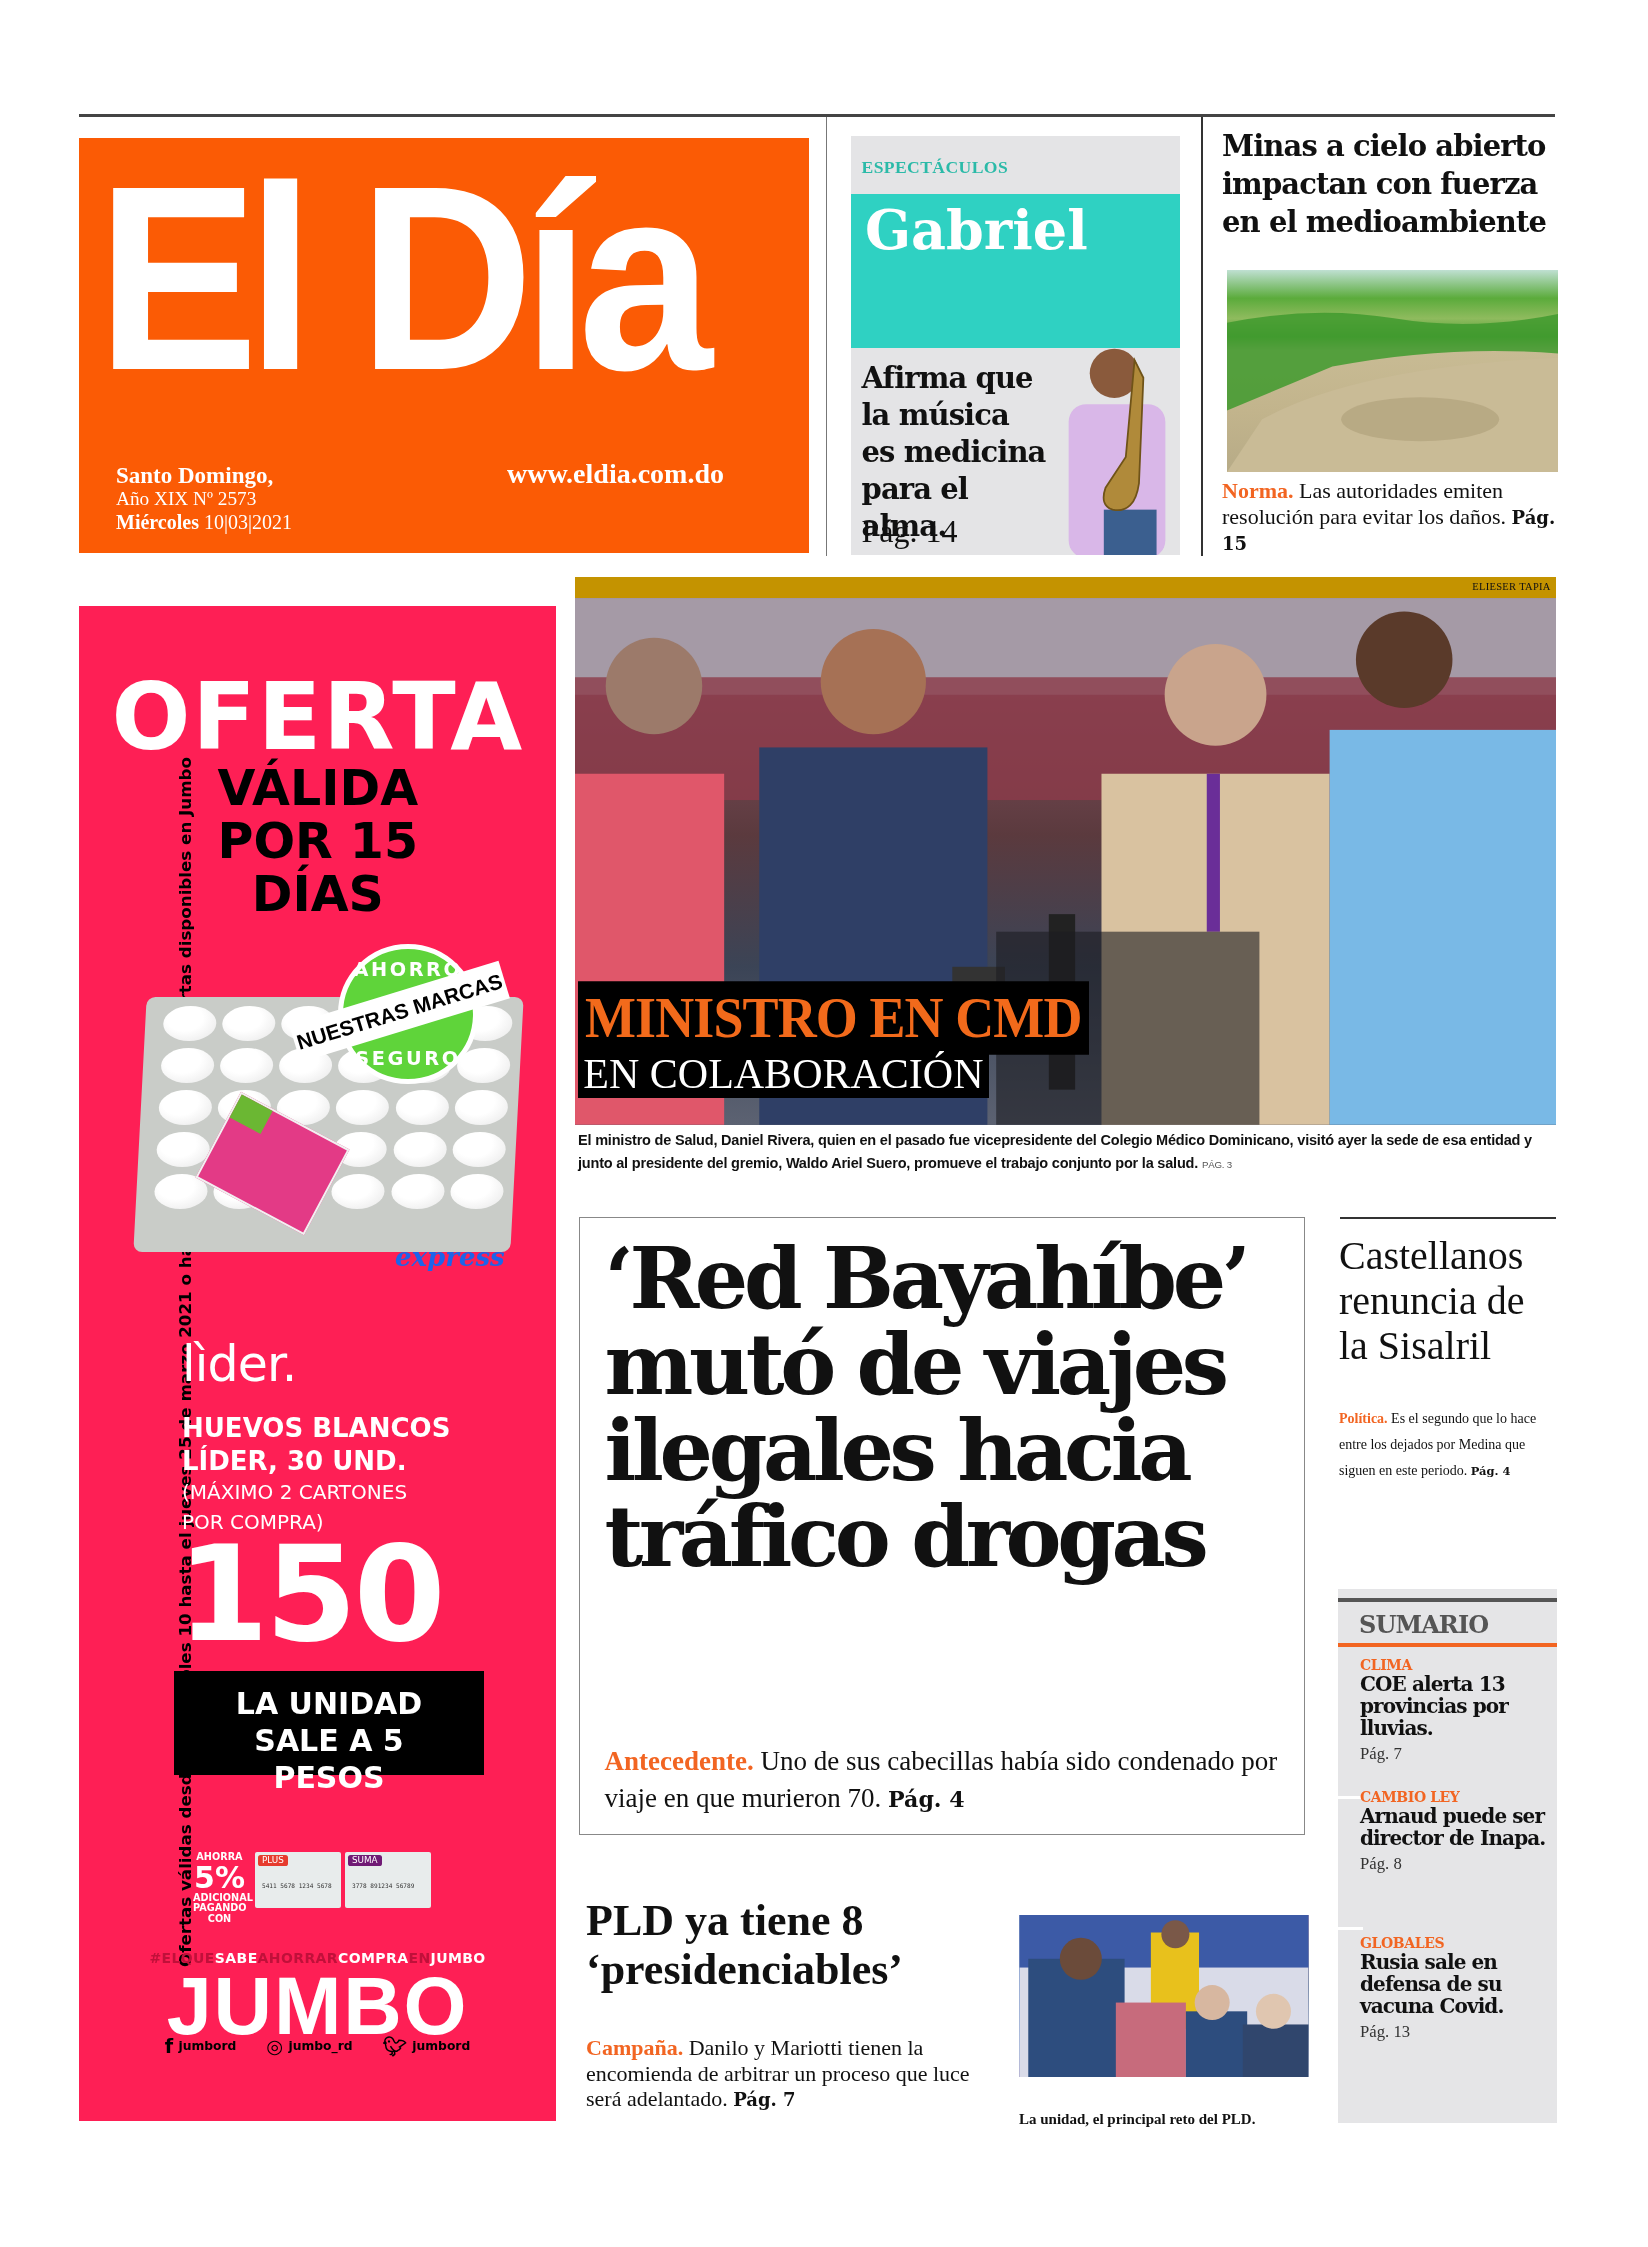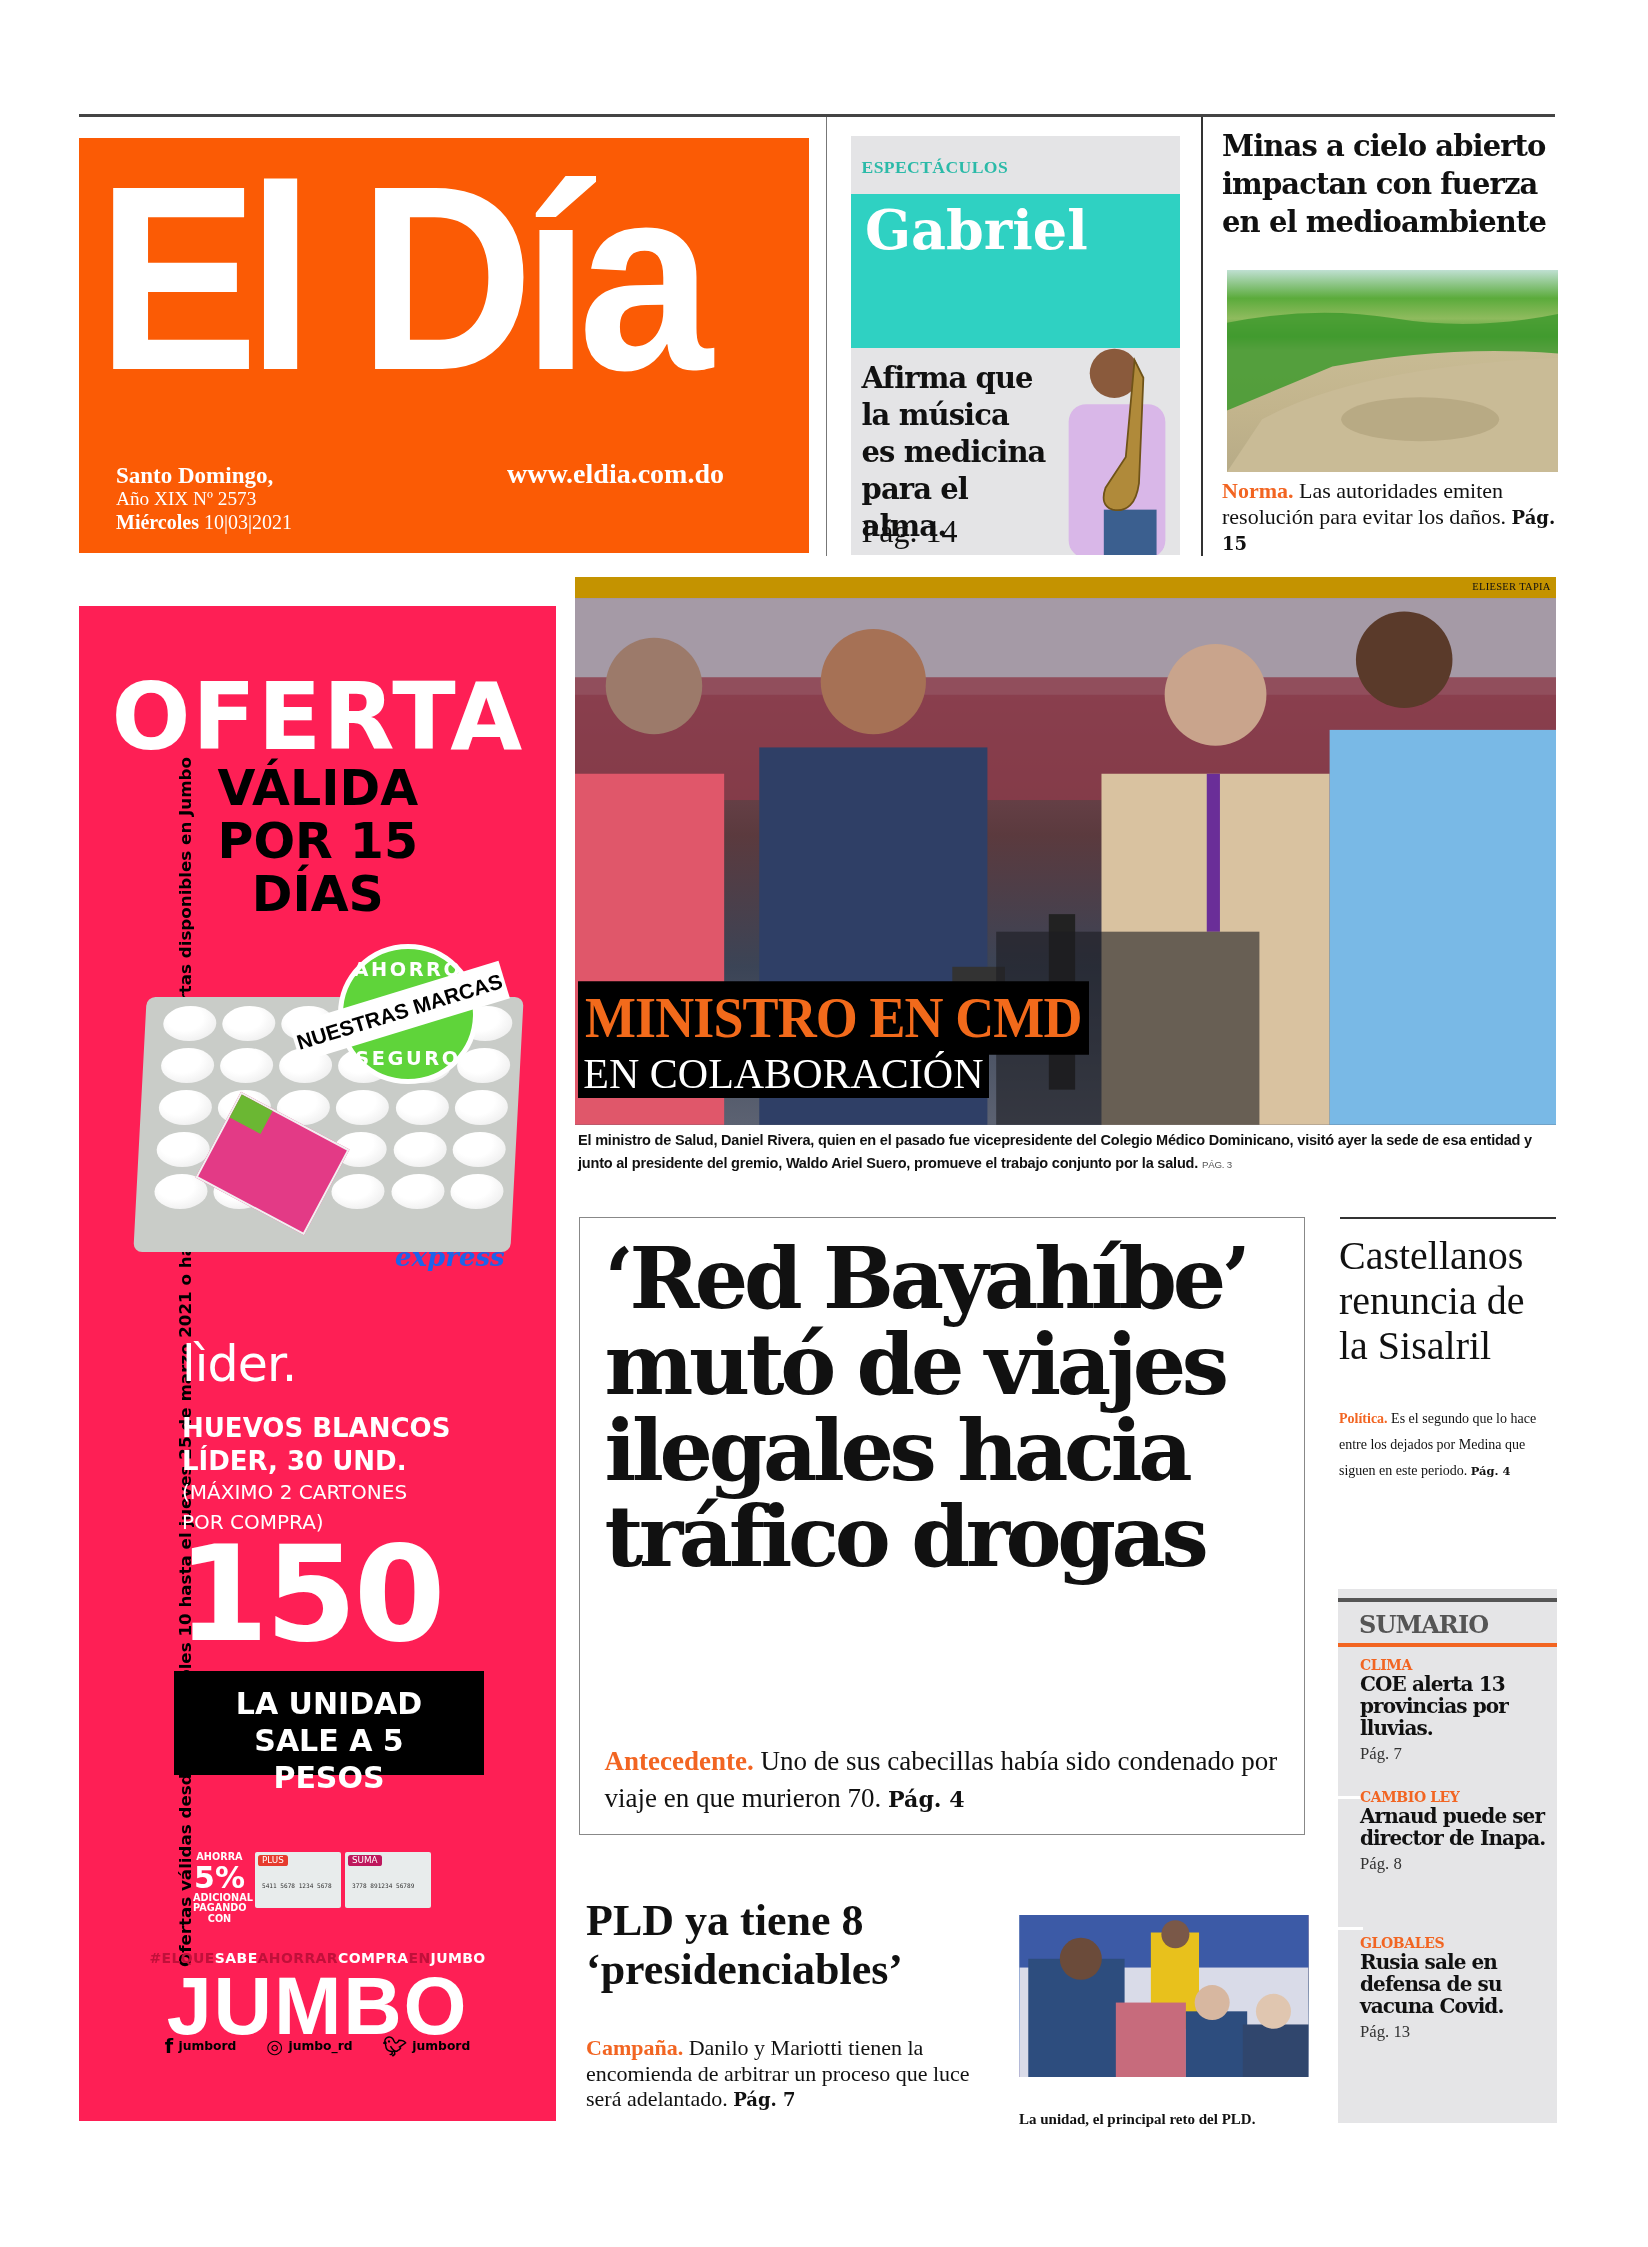"SUMA" span.card-tag { background: #be185d -> #701a75 }
